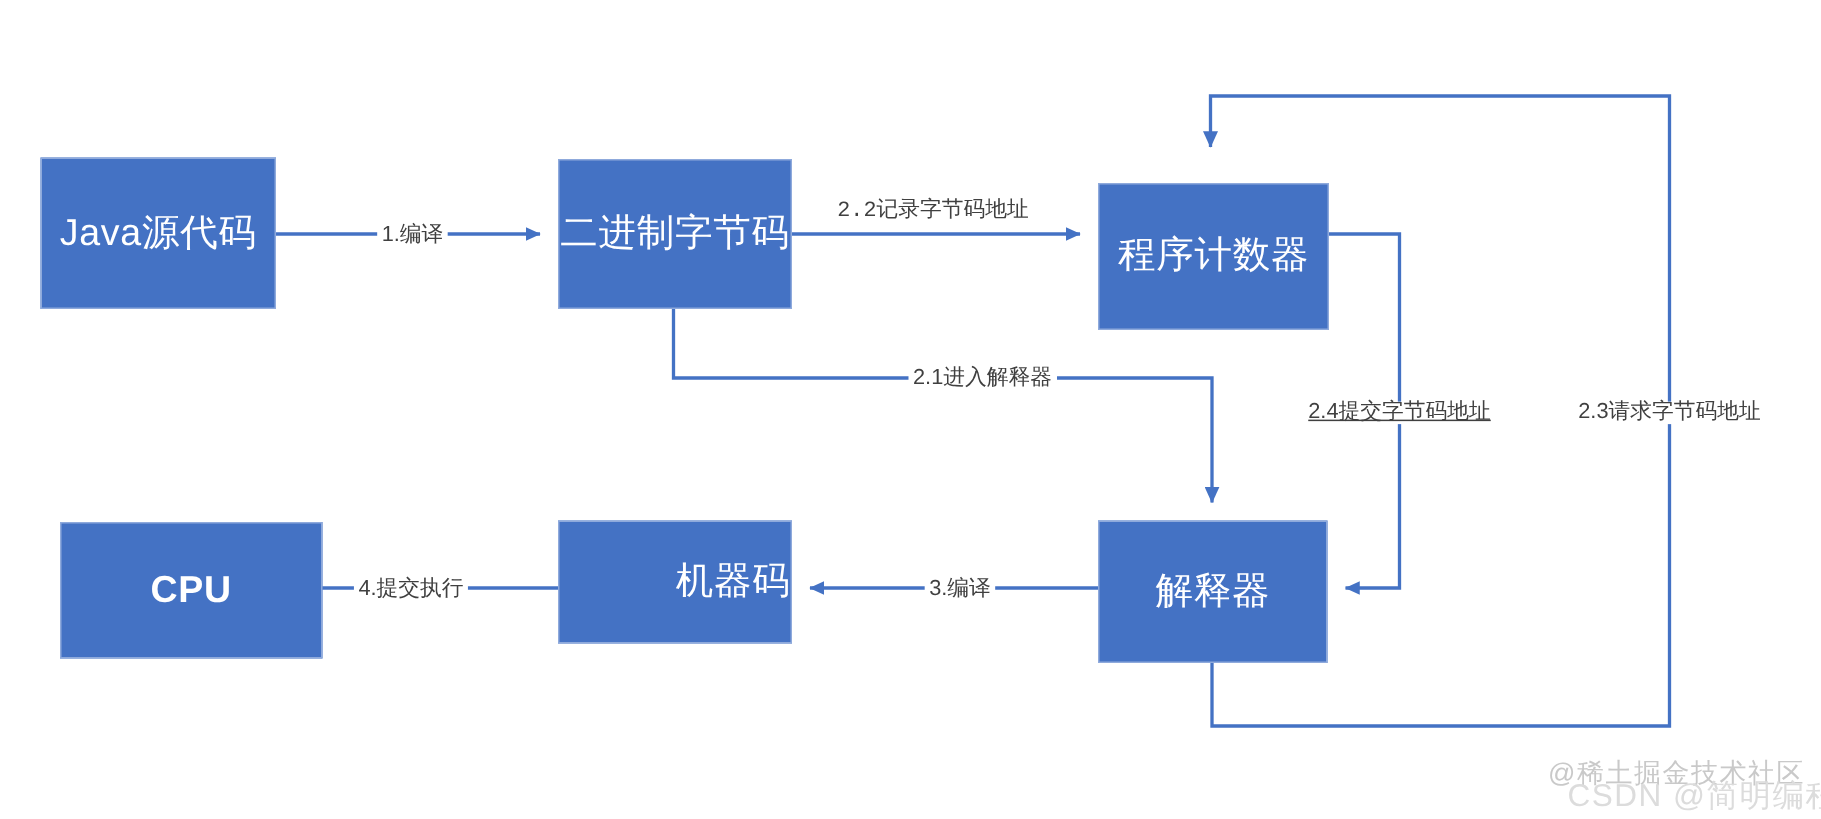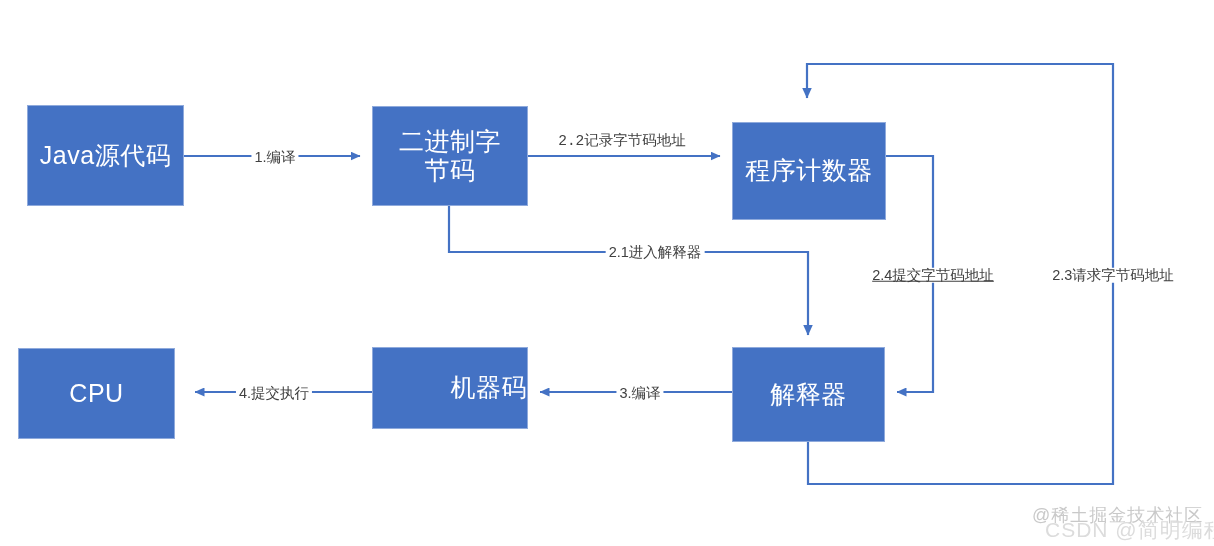"二进制字节码" .node-box.two-line { padding: 0 26px -> 0 0 }
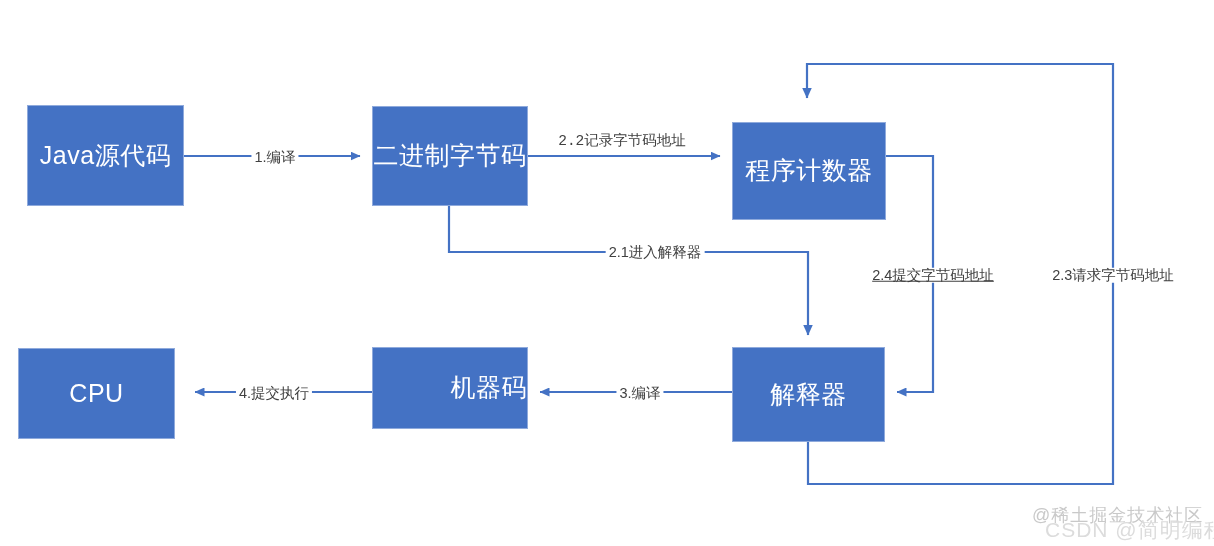"CPU" div.node-box { font-weight: none -> bold; left: 18px -> 40px; width: 157px -> 175px }
